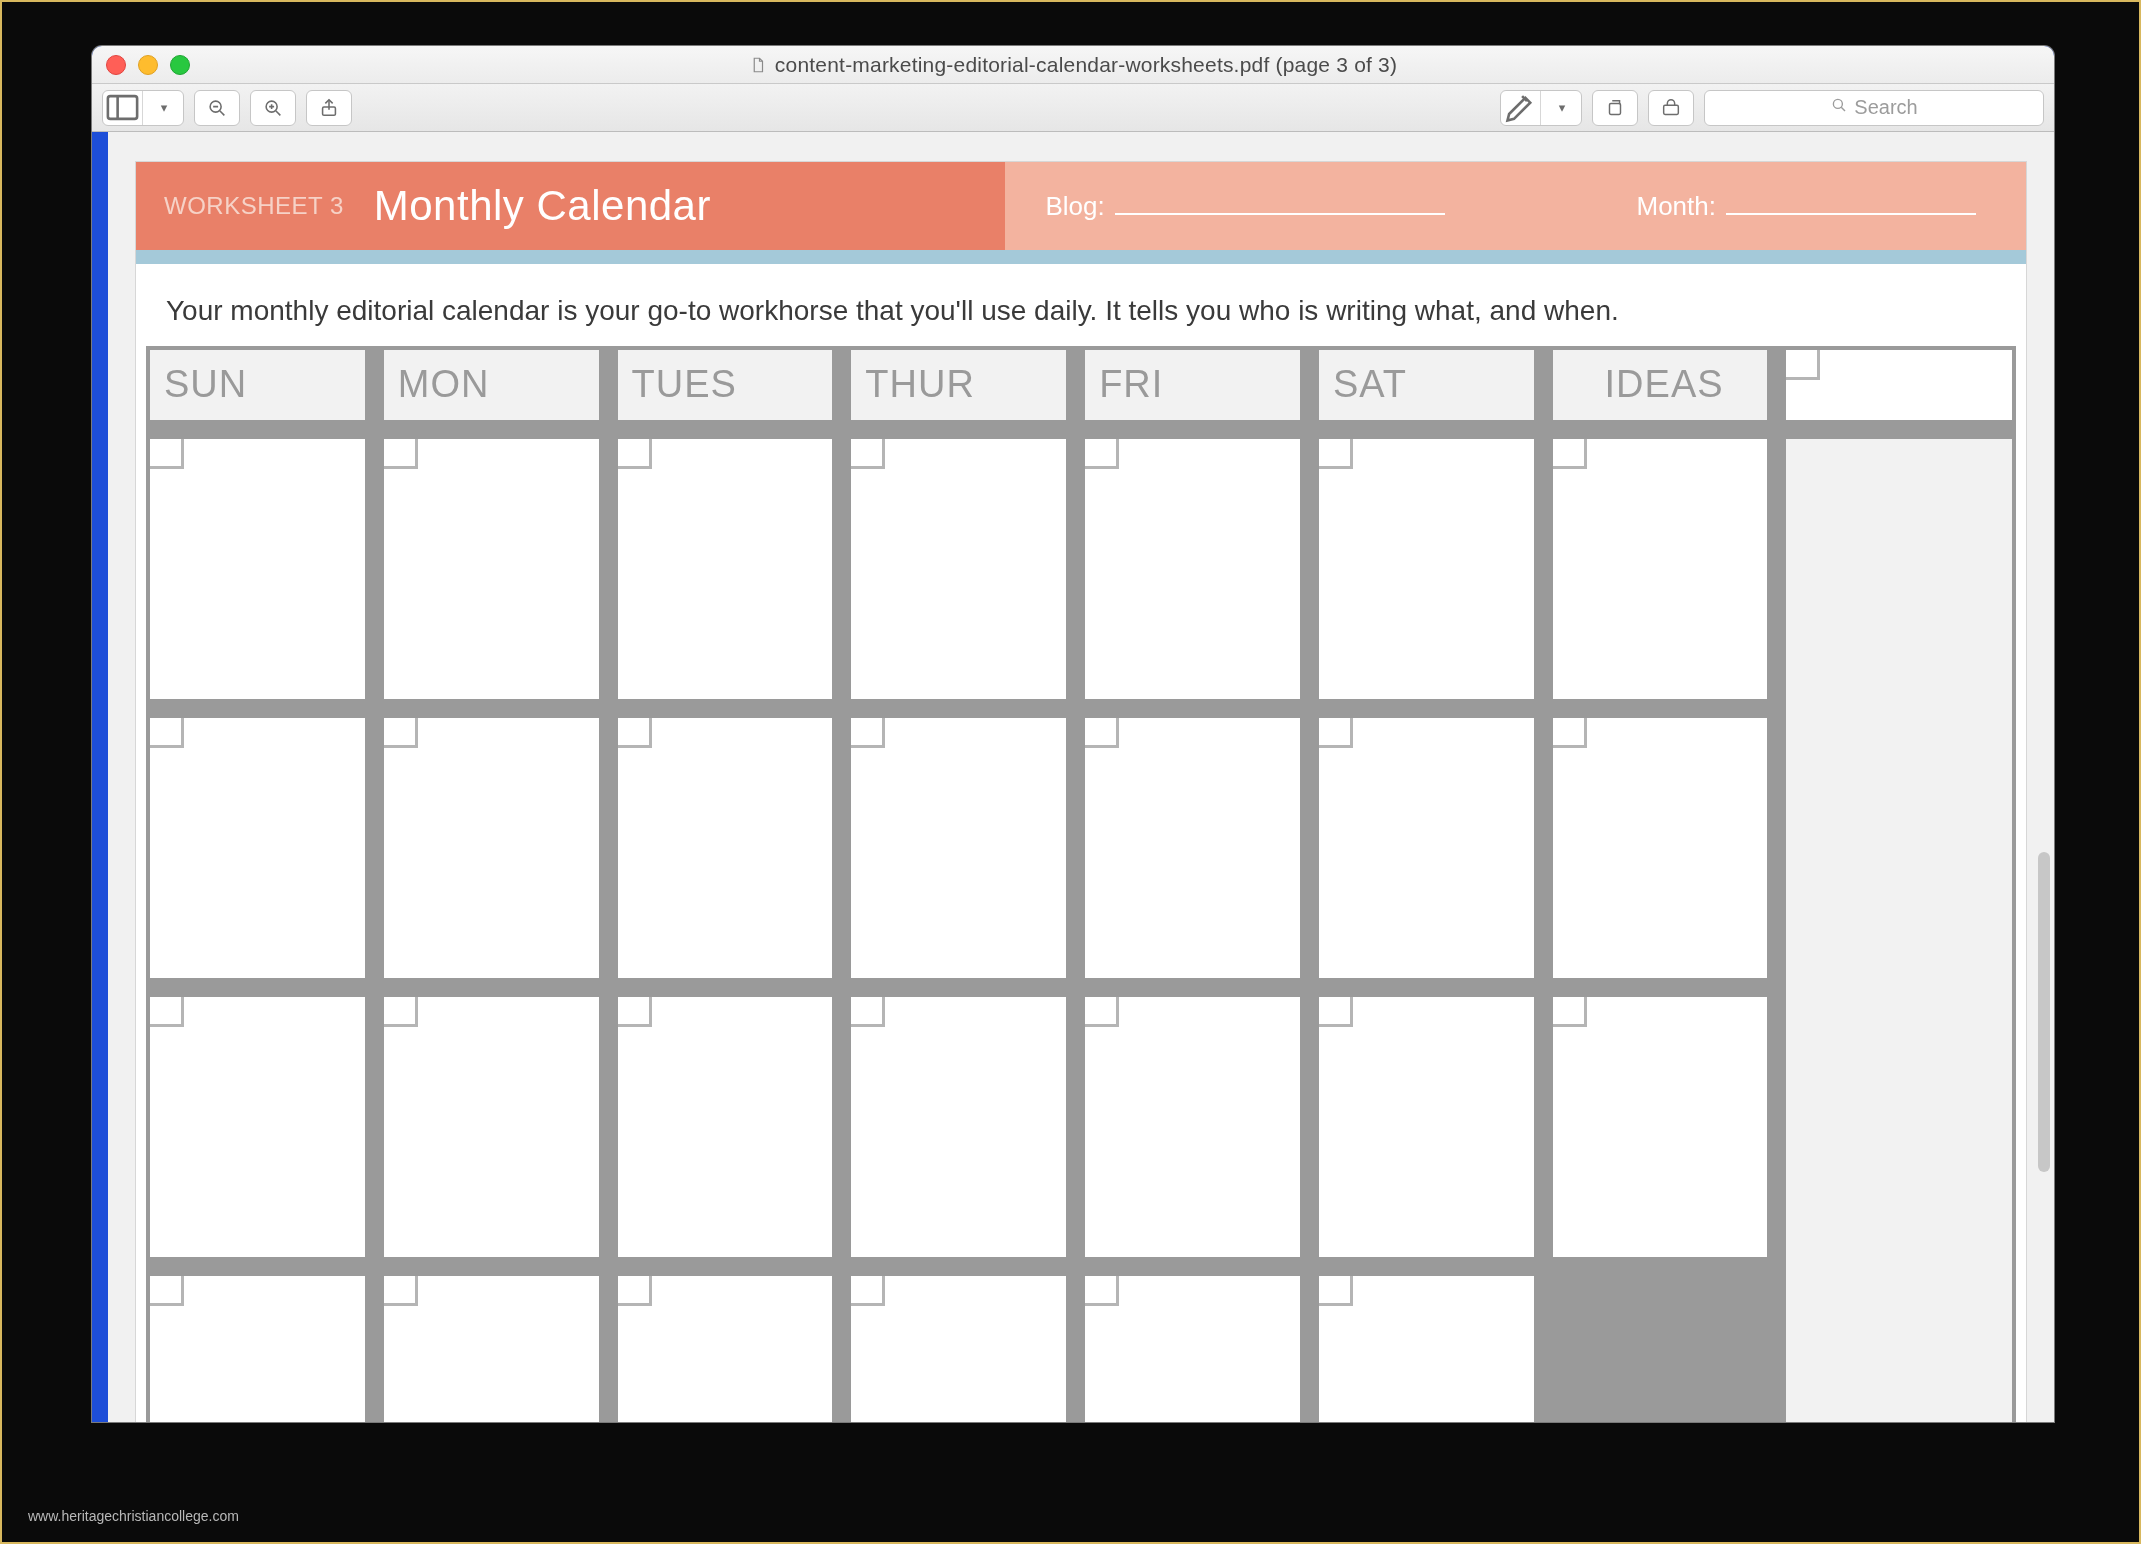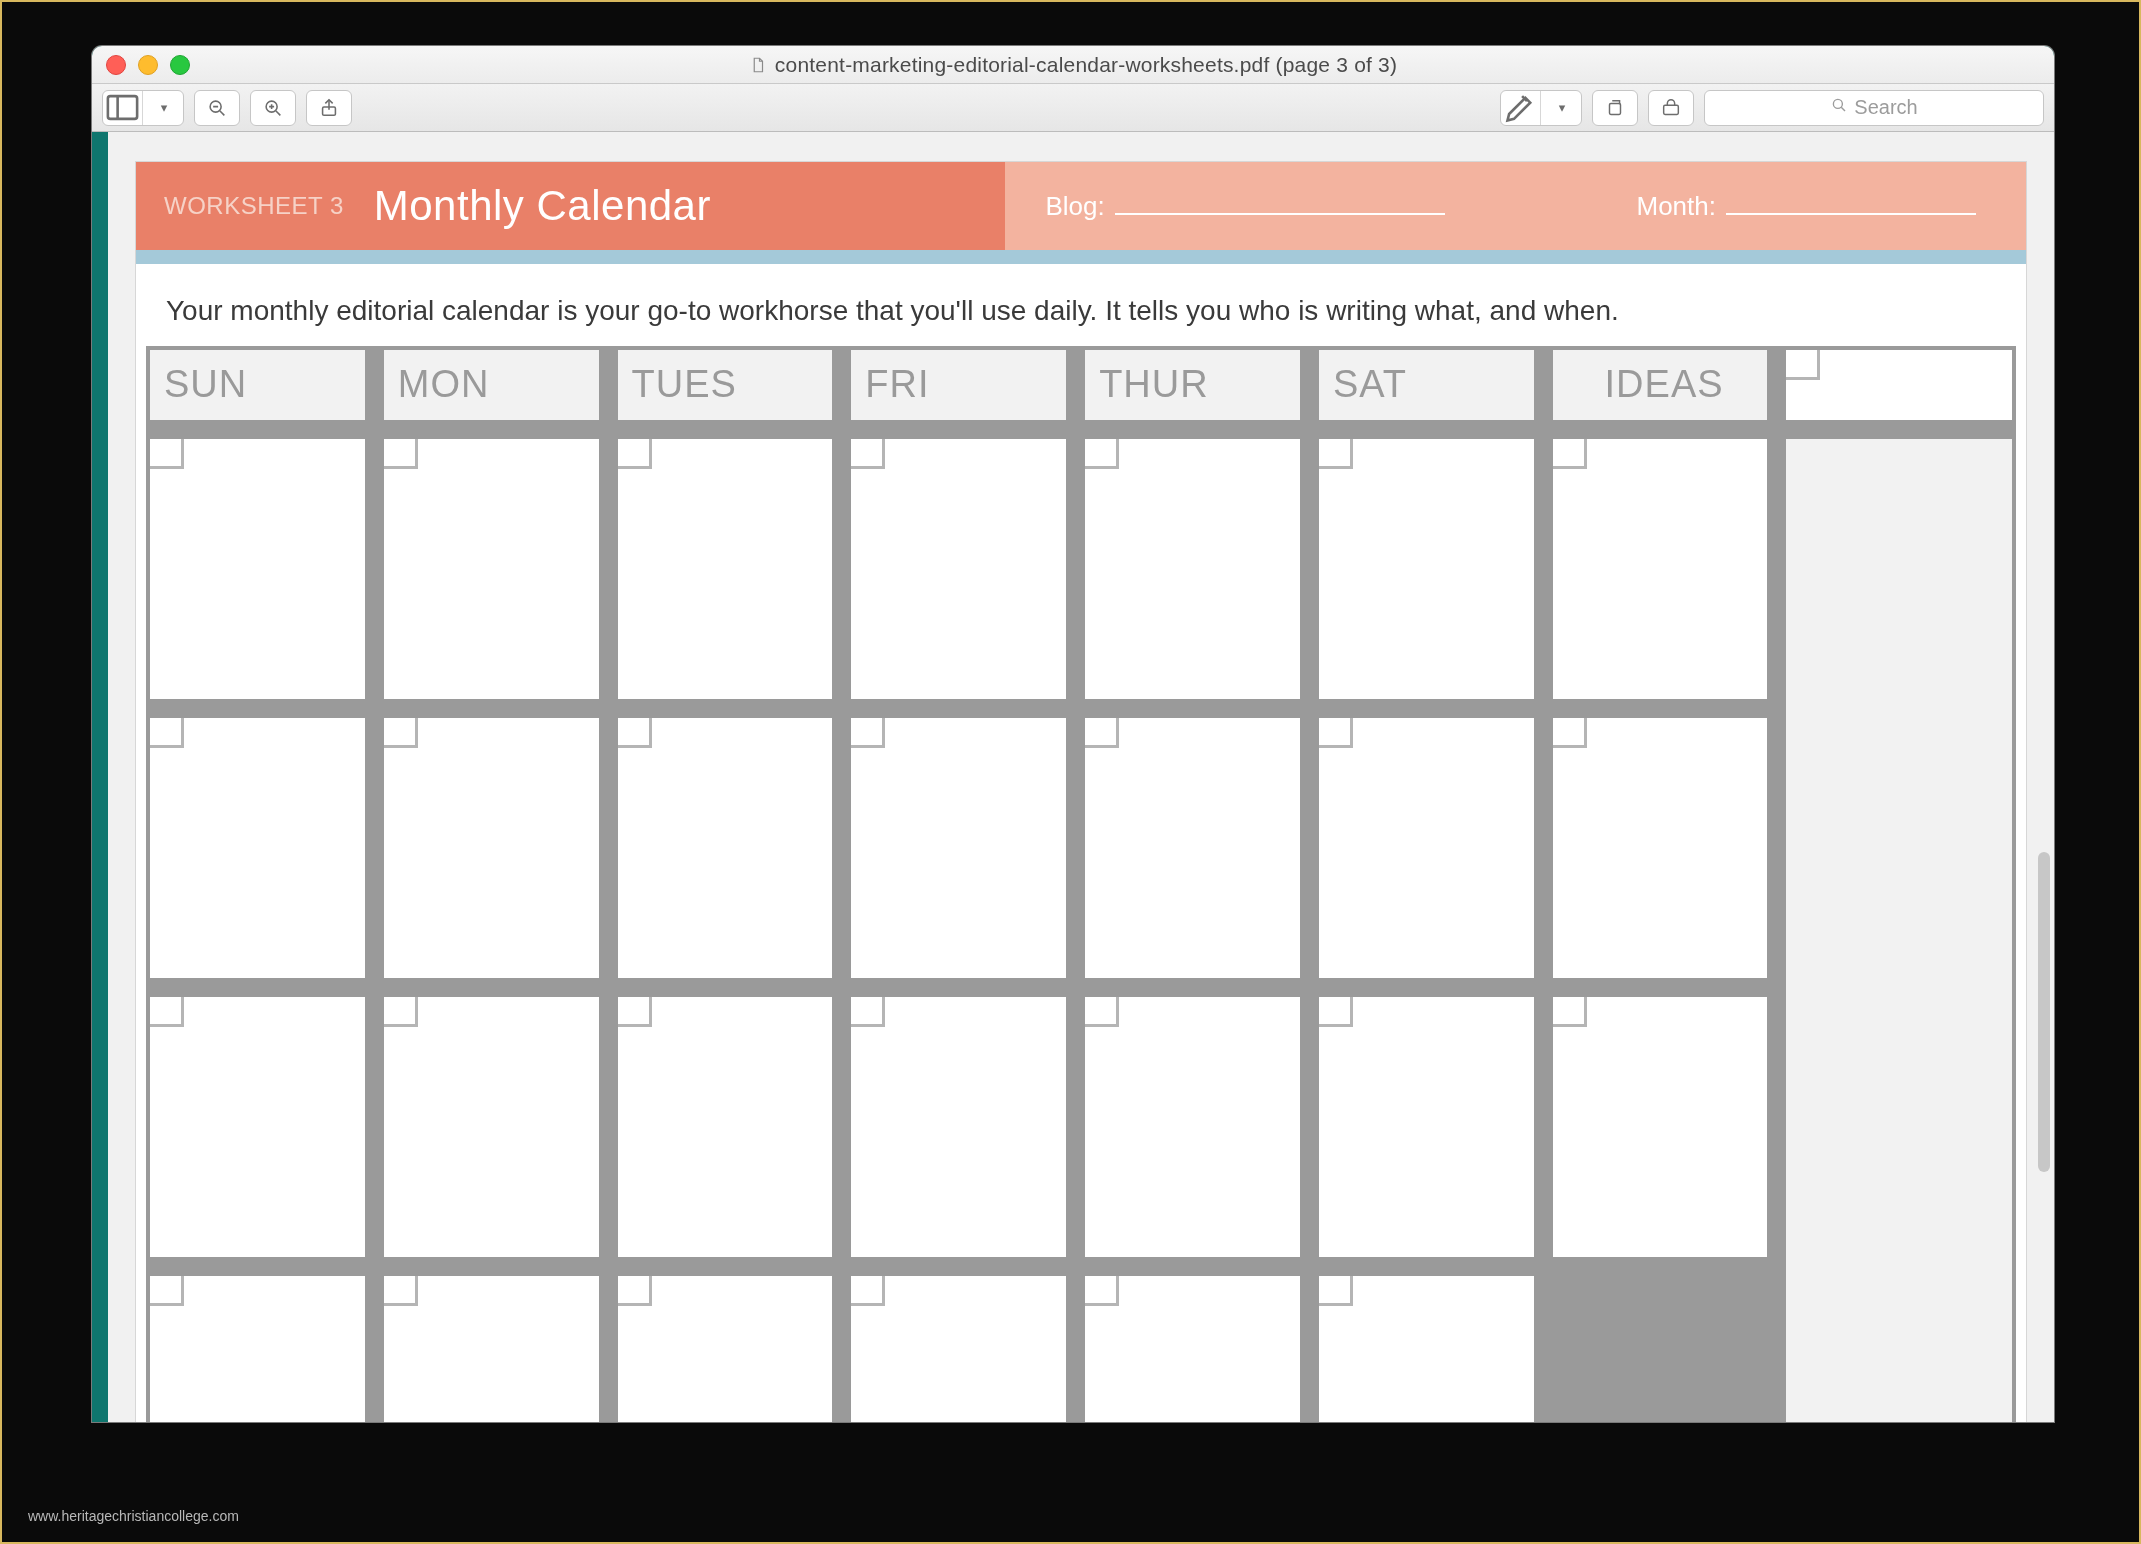"content-marketing-editorial-calendar-wor" .stage { background: #0f766e -> #1d4ed8 }
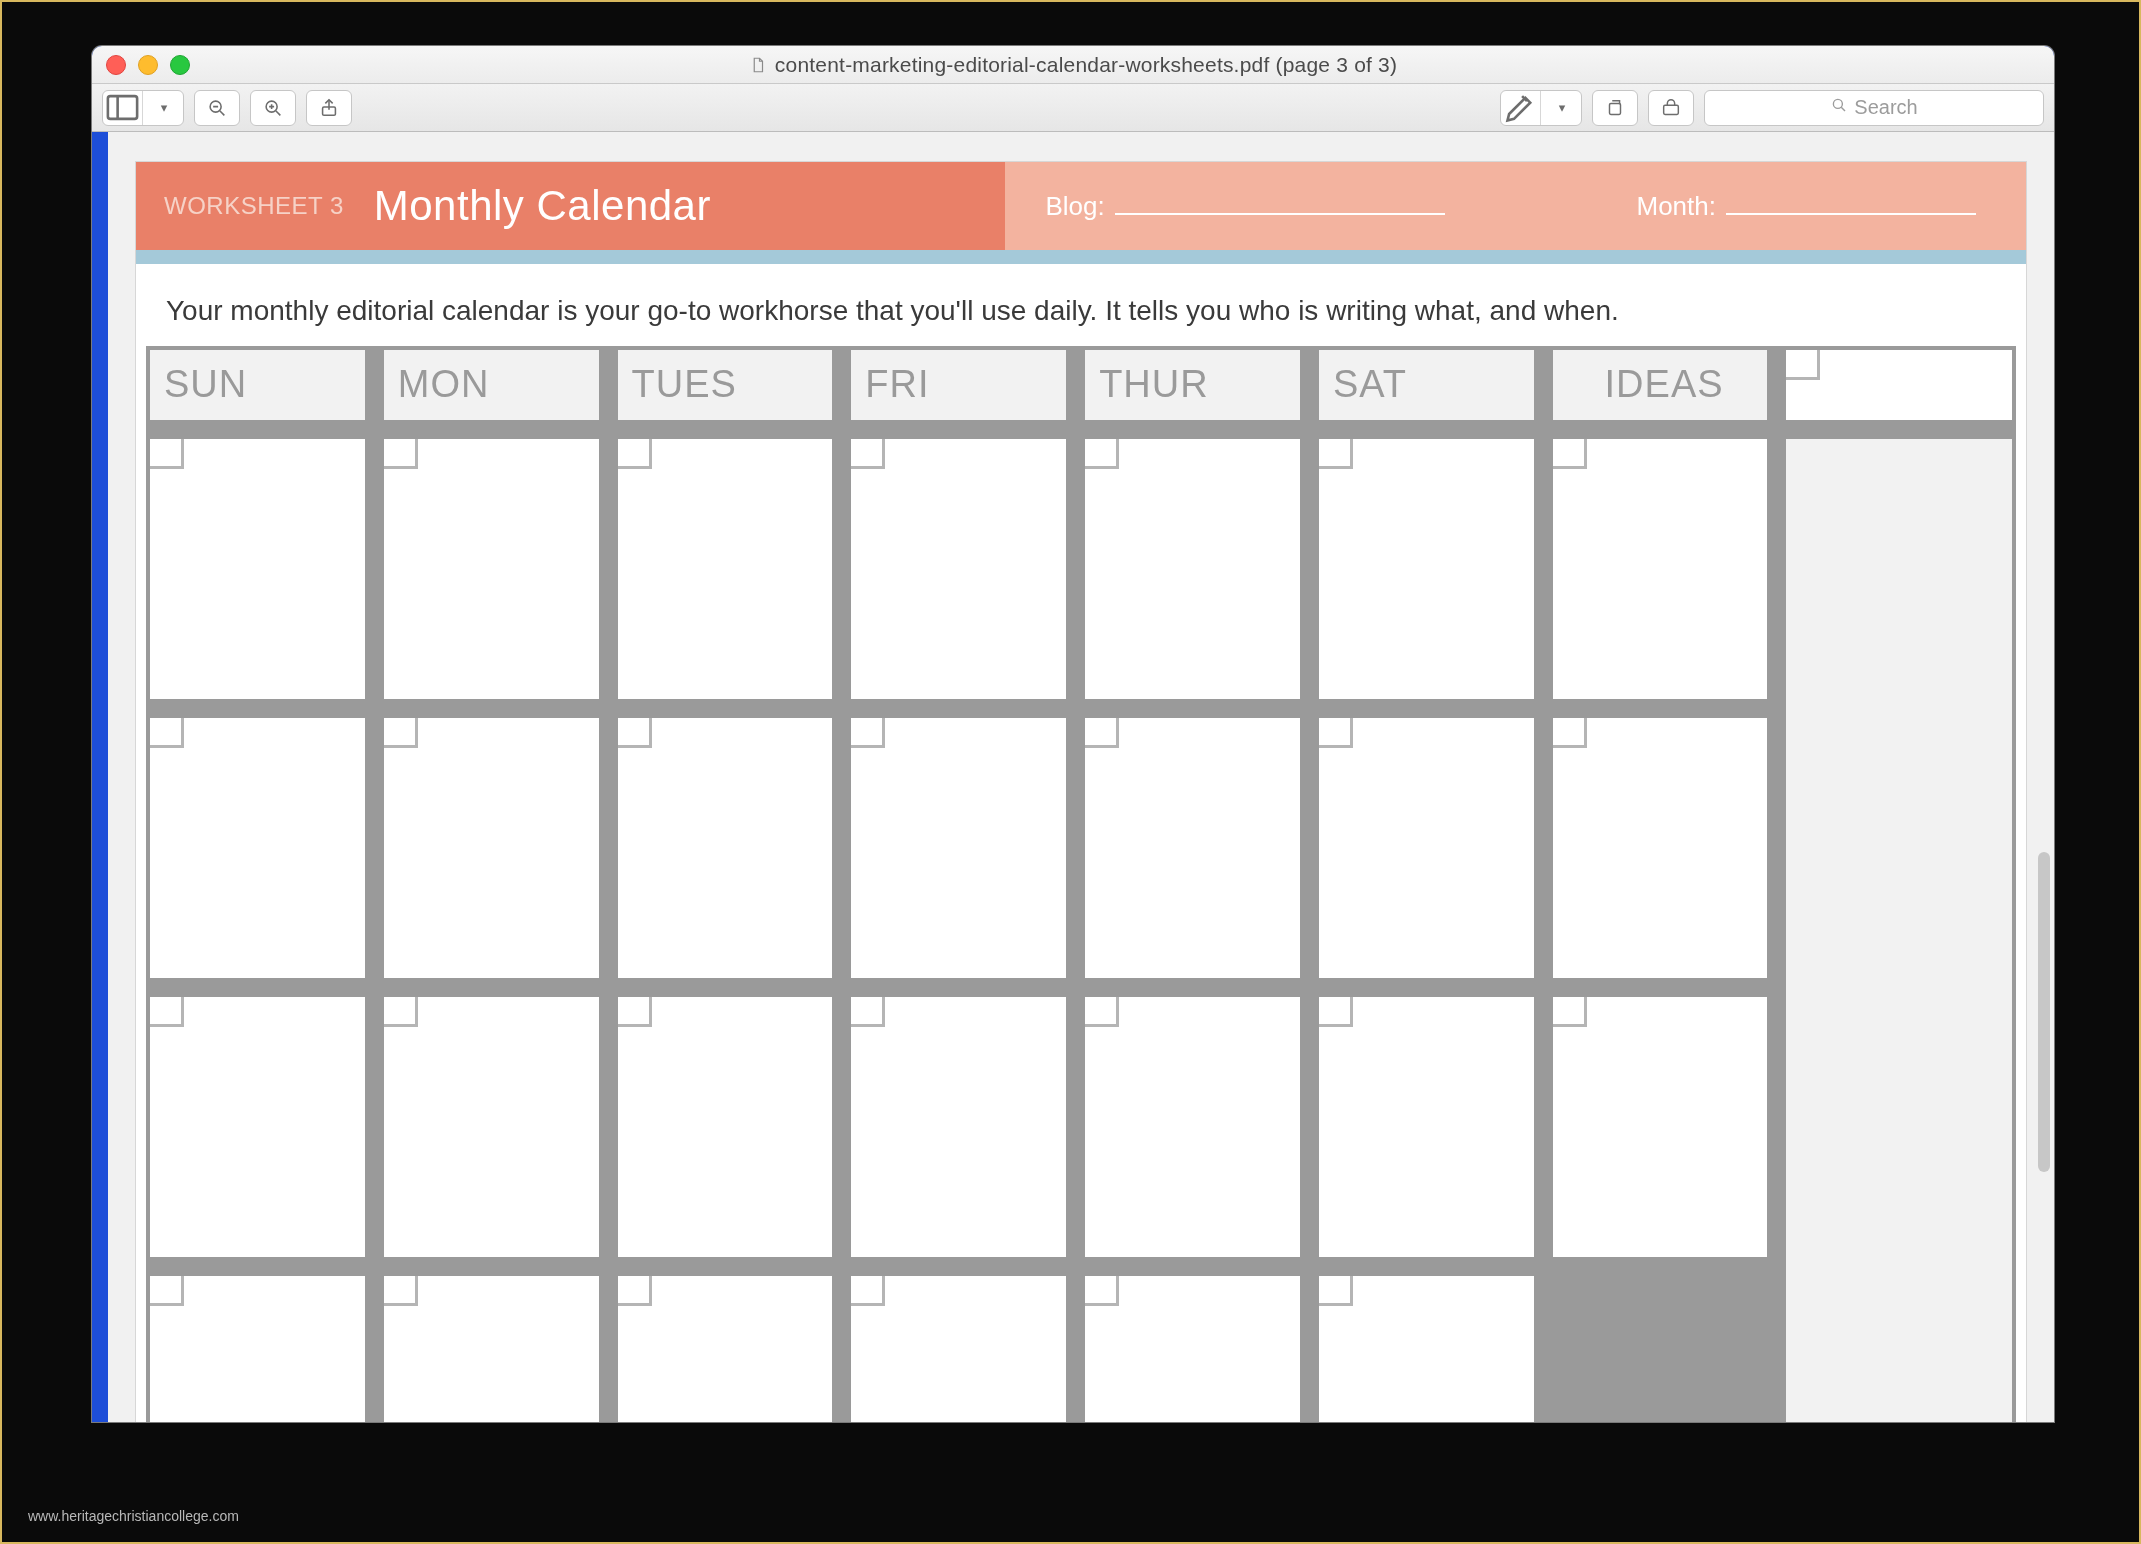"FRI" div.hcell { order: before "THUR" -> after "THUR" }
